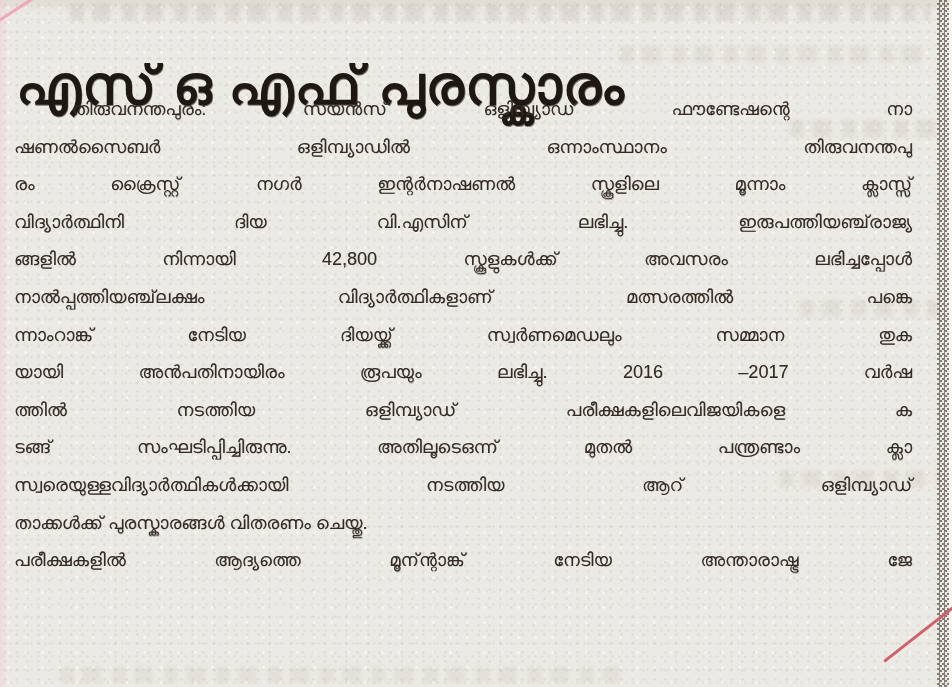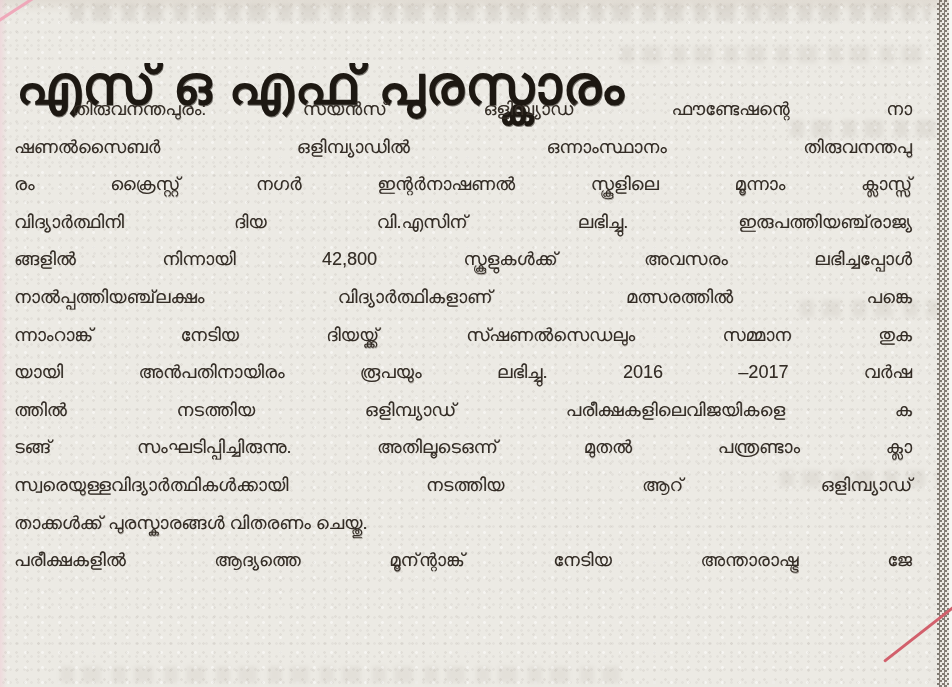"ന്നാംറാങ്ക് നേടിയ ദിയയ്ക്ക് സ്ഷണൽസെഡലും" div.body-line { text: സ്ഷണൽസെഡലും -> സ്വർണമെഡലും }
